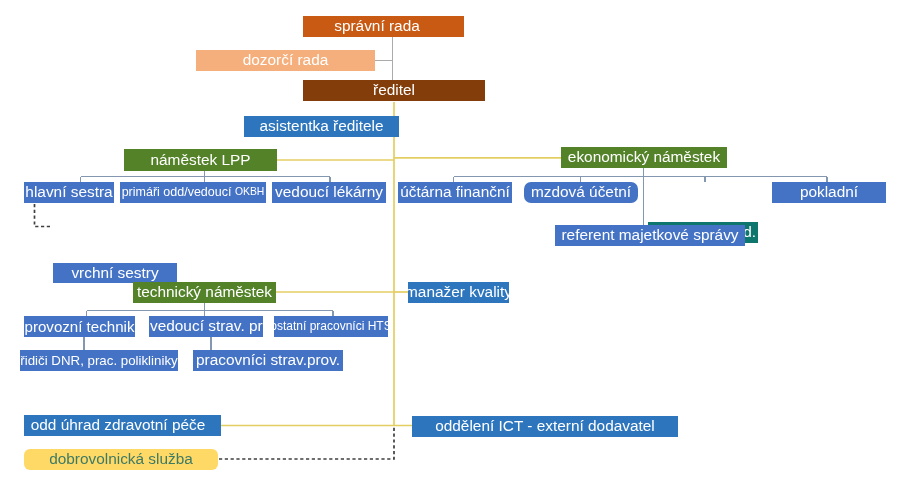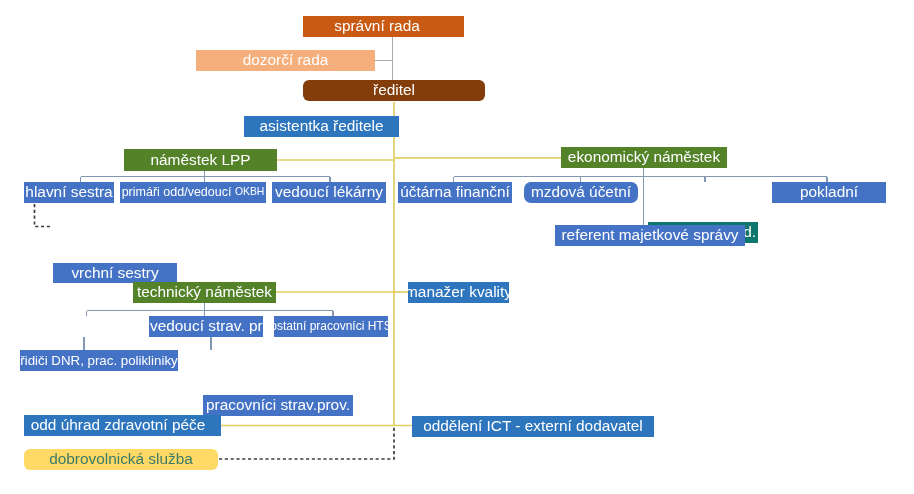"ředitel" div.box { border-radius: 6px -> none }
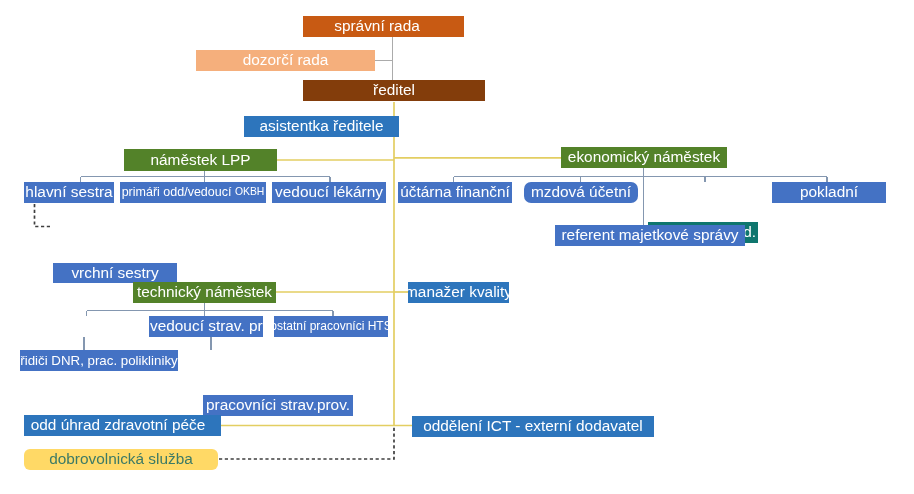"provozní technik" div.box { html: none -> <div> <span>provozní technik</span> </div> }
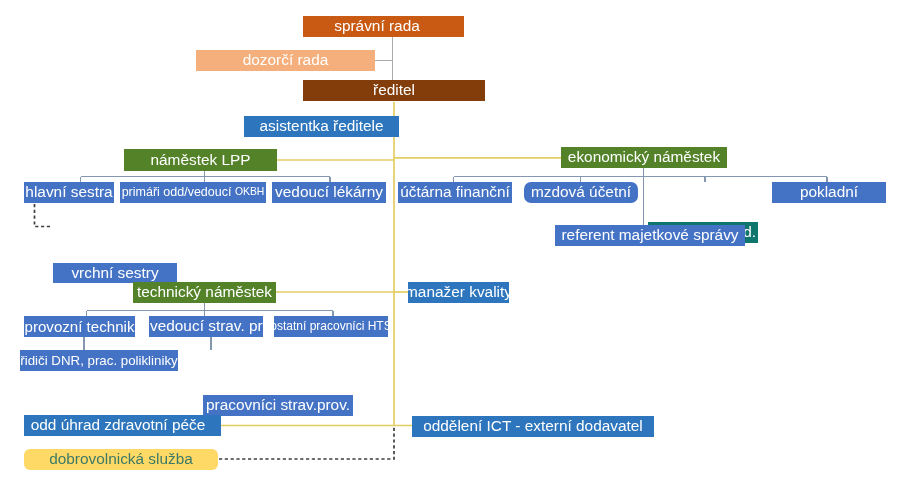"pracovníci strav.prov." div.box { left: 203px -> 193px; margin-top: 45px -> none }
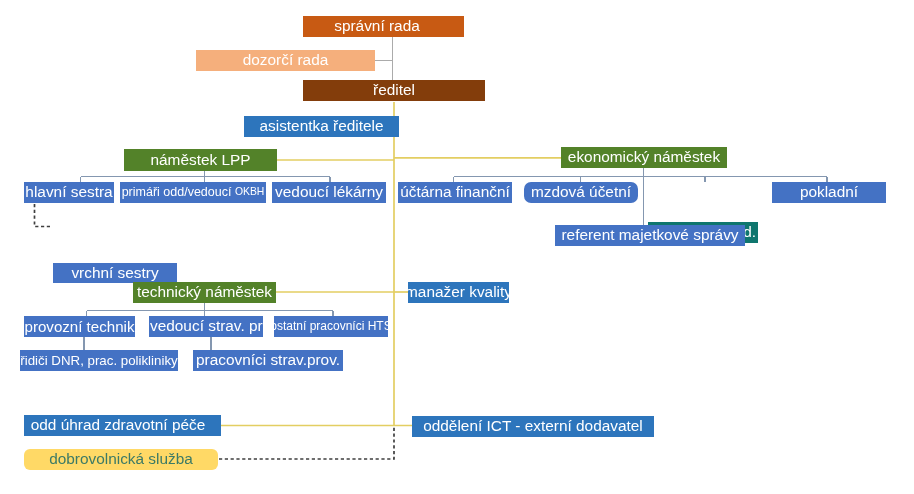"oddělení ICT - externí dodavatel" div.box { width: 242px -> 266px }
